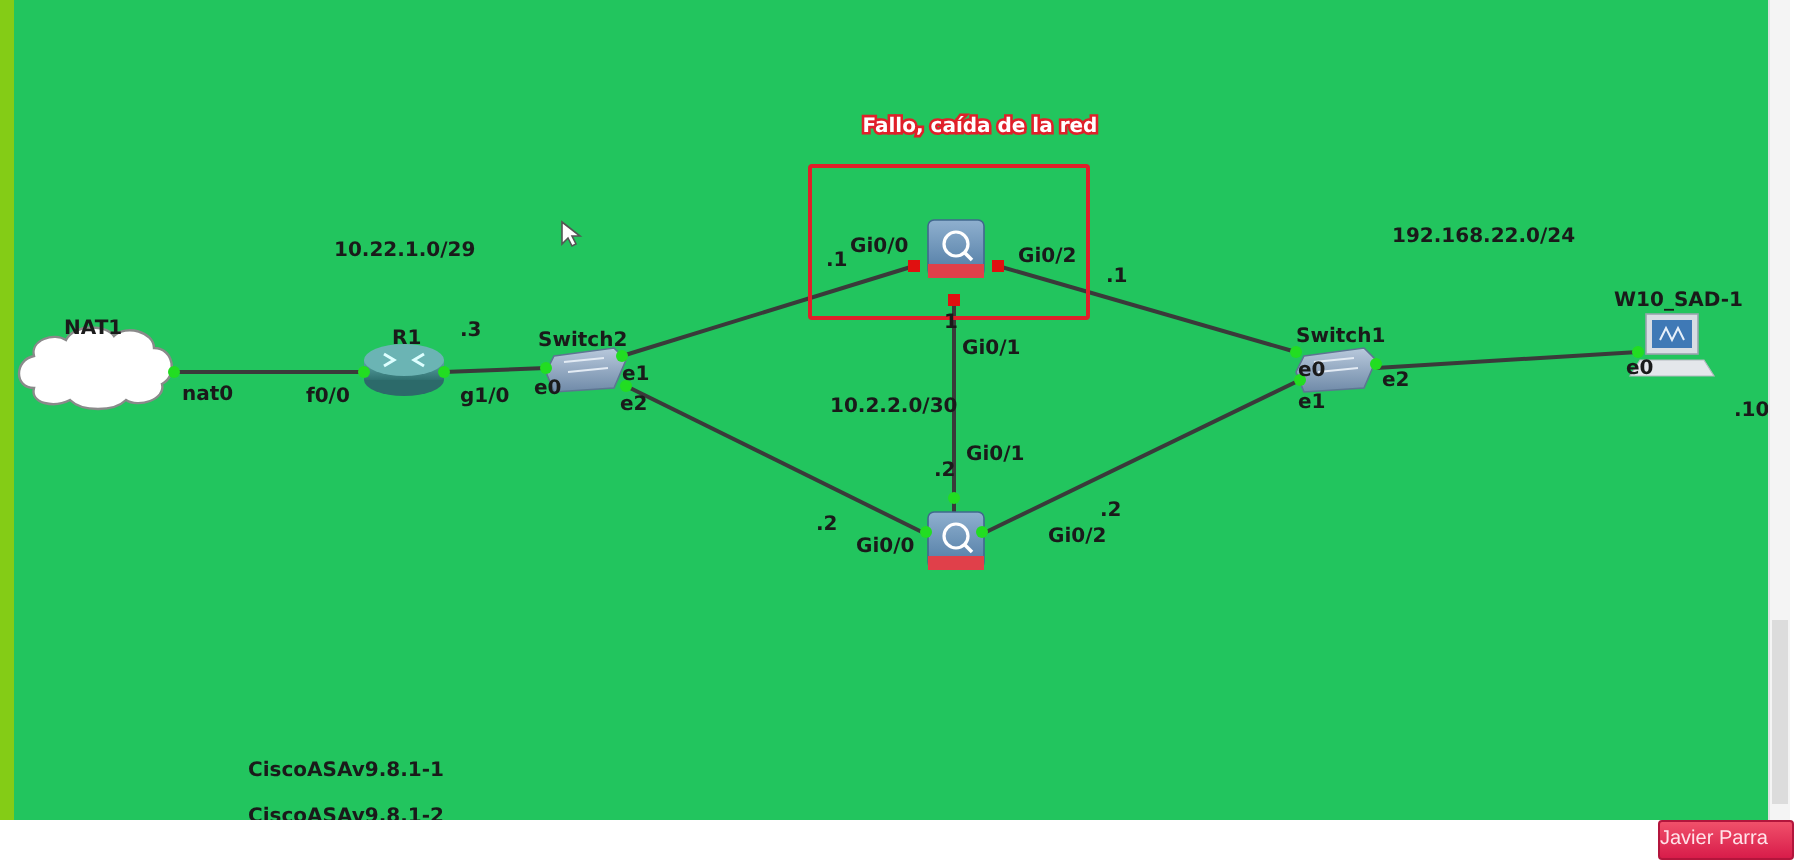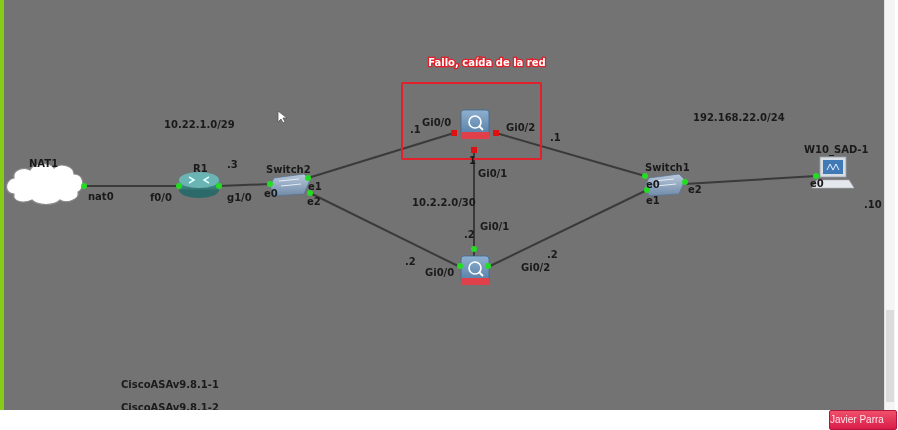"Fallo, caída de la red" .canvas { background: #737373 -> #22c55e; border-left: 4px solid #84cc16 -> 7px solid #84cc16 }
